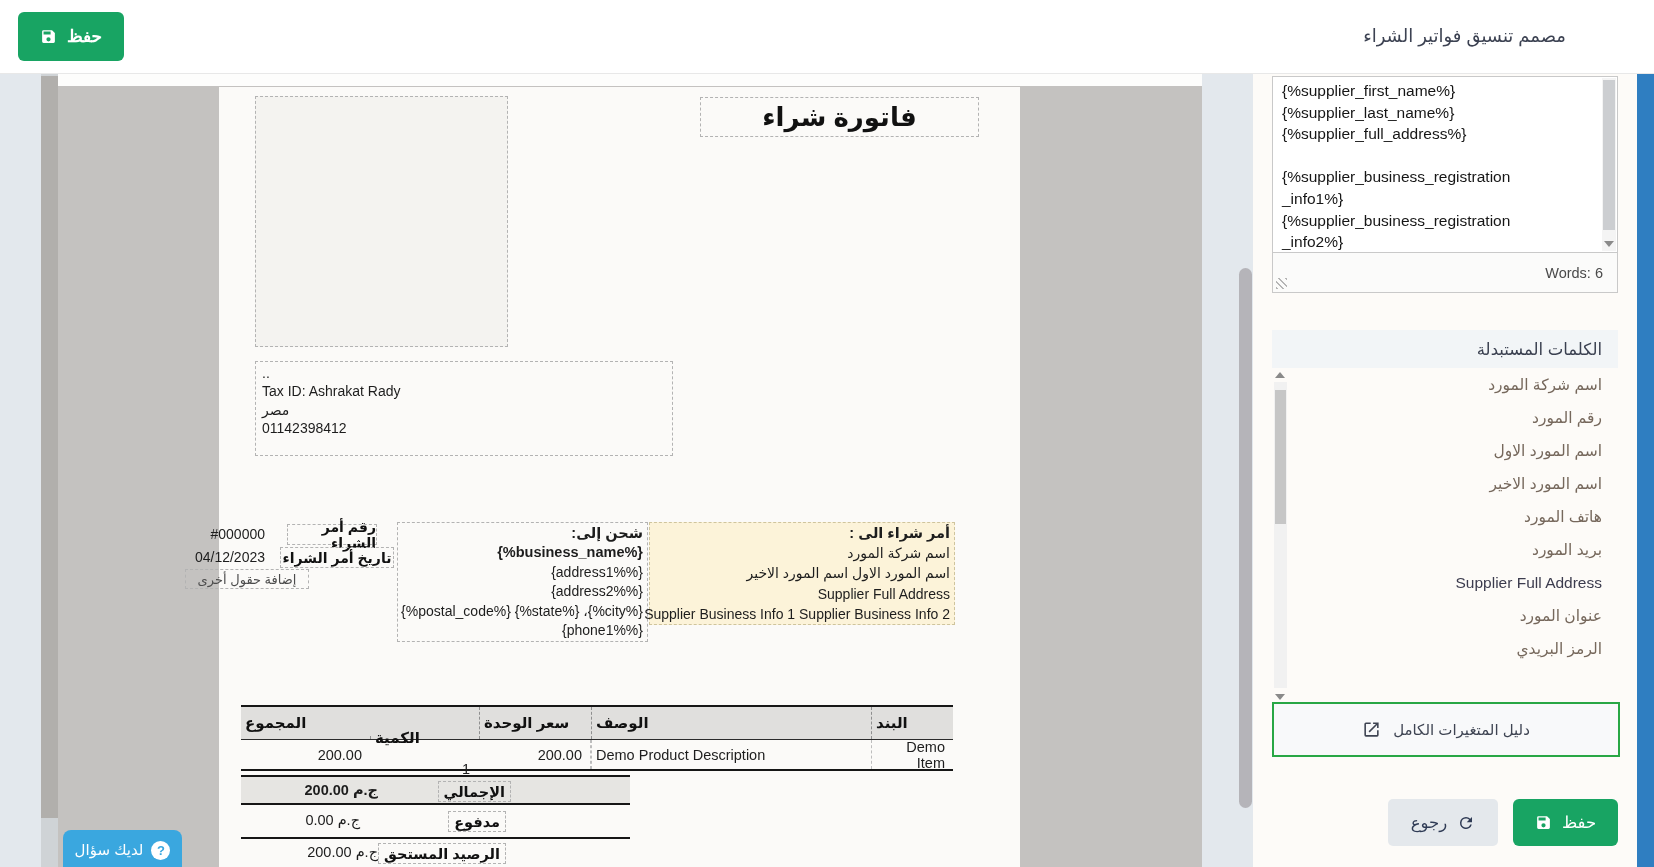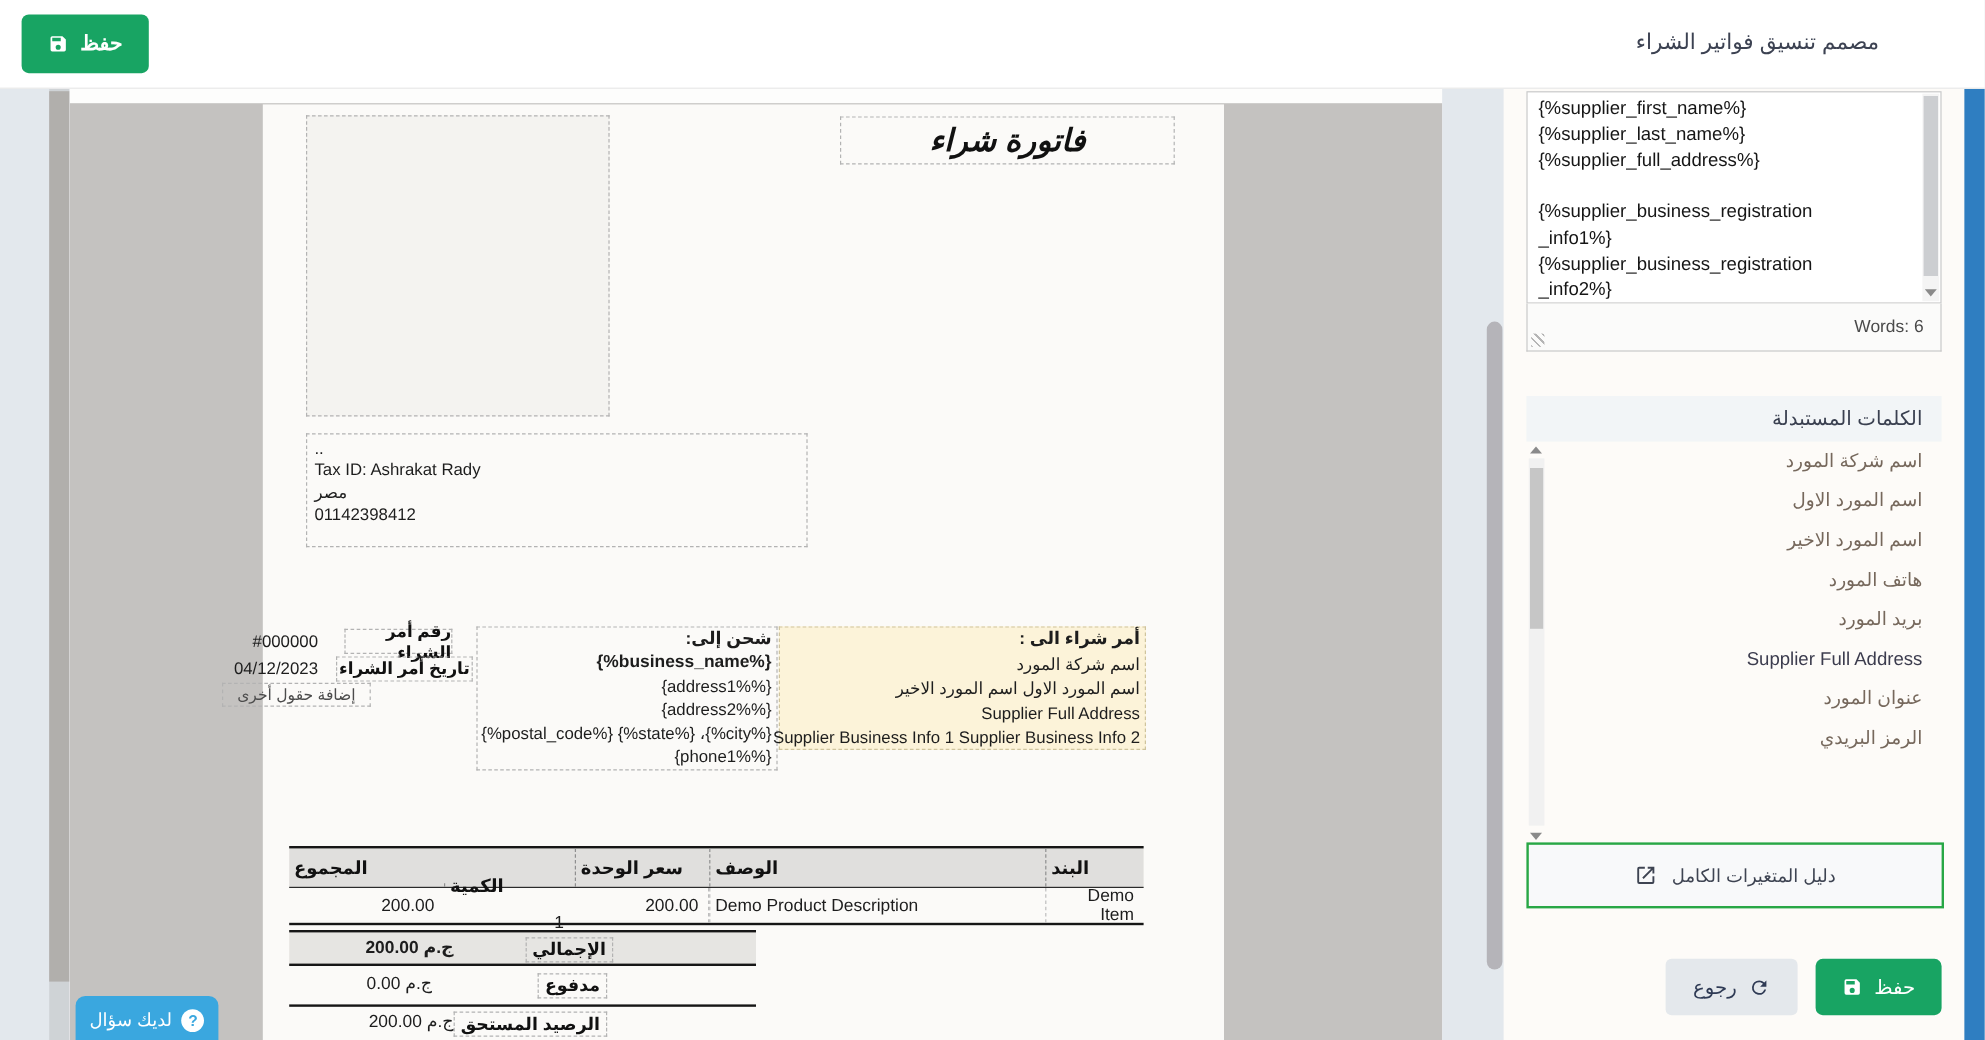"فاتورة شراء" .invoice-title { font-style: italic -> none }
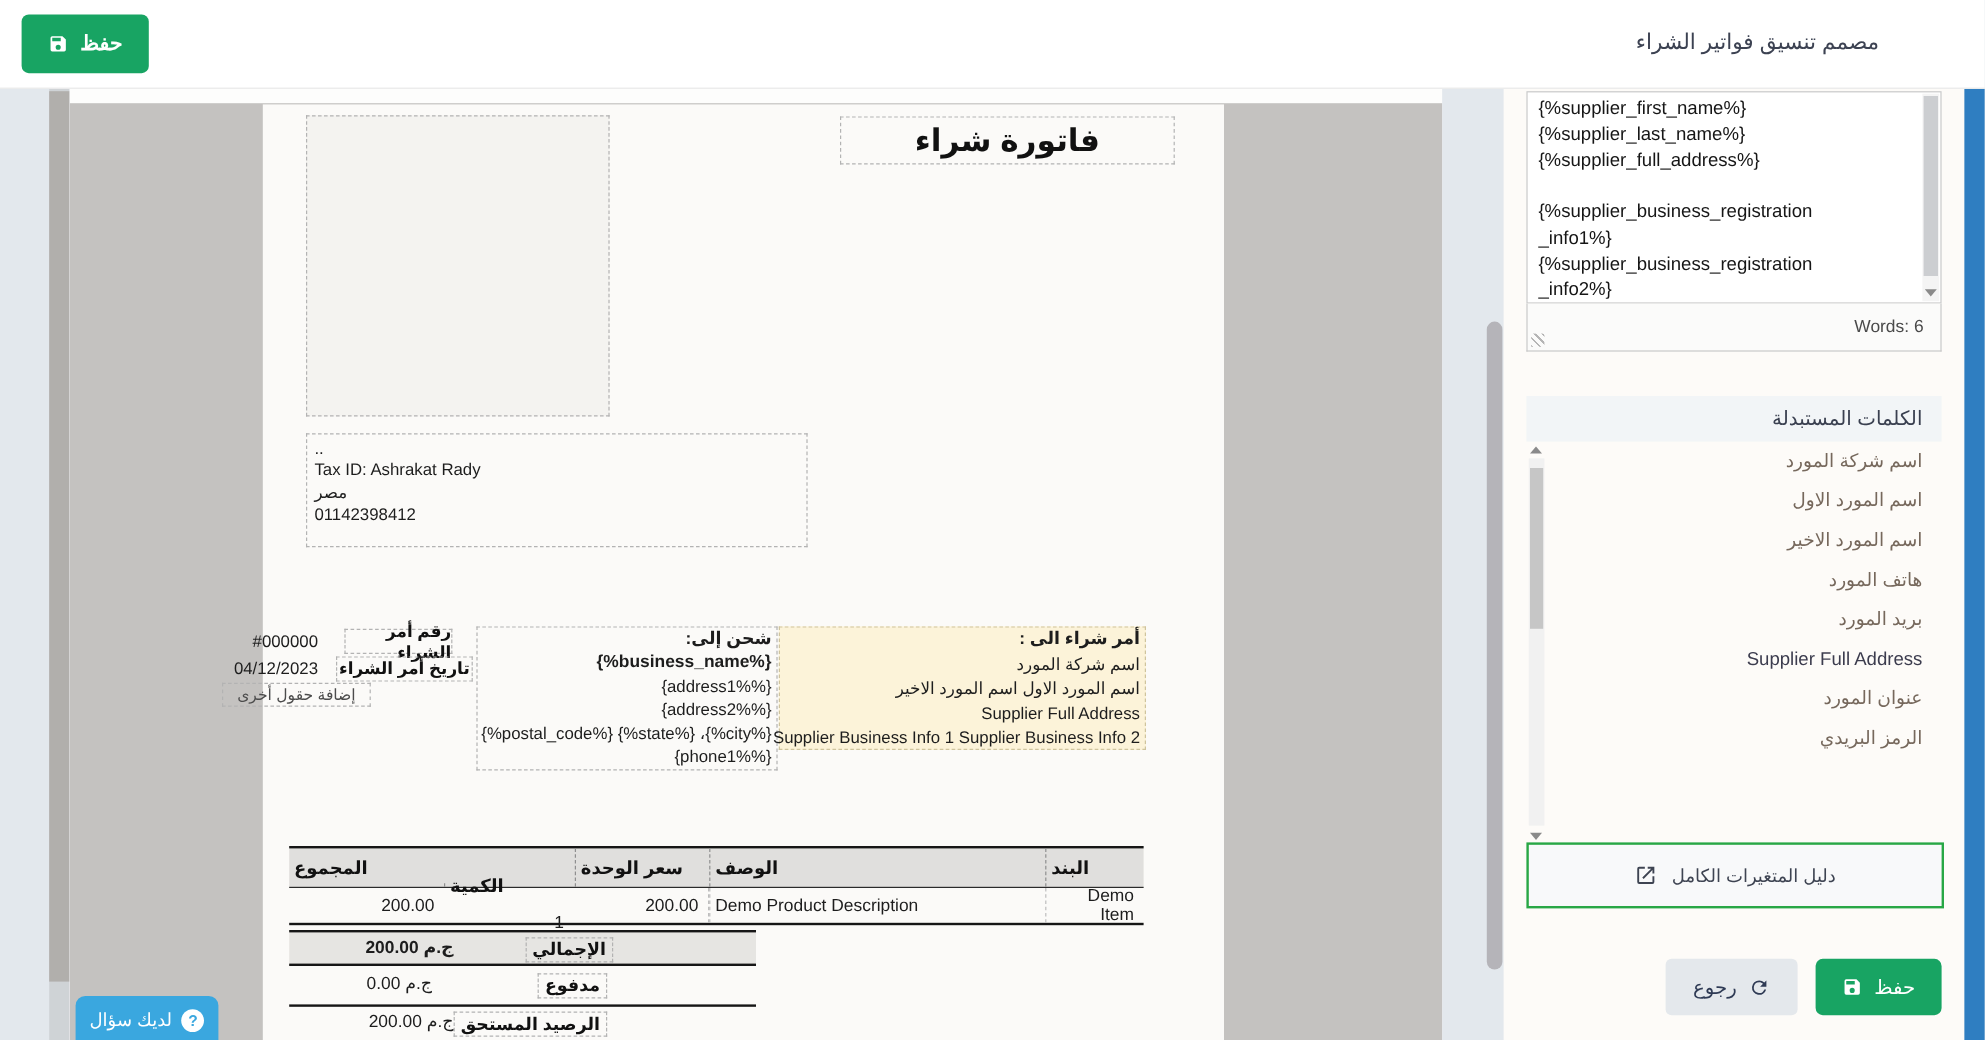"رقم المورد" div.witem { html: none -> <div>رقم المورد</div> }
